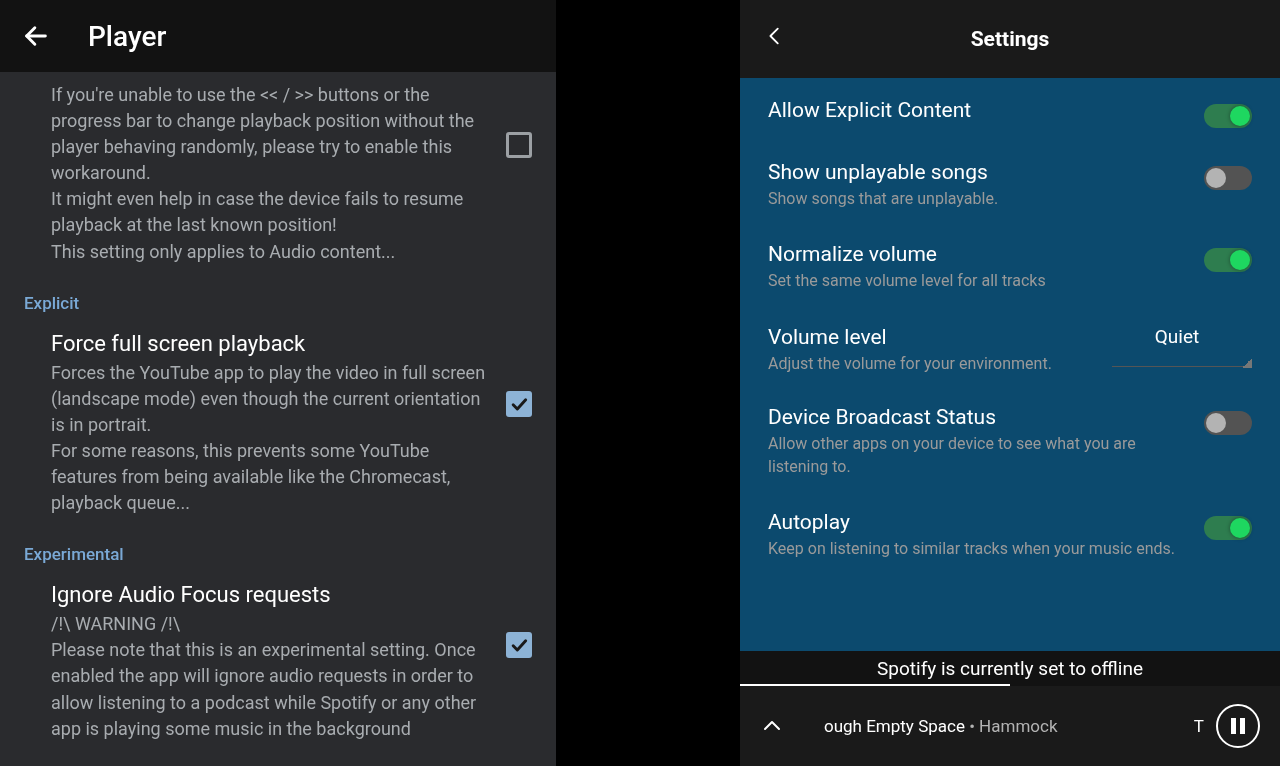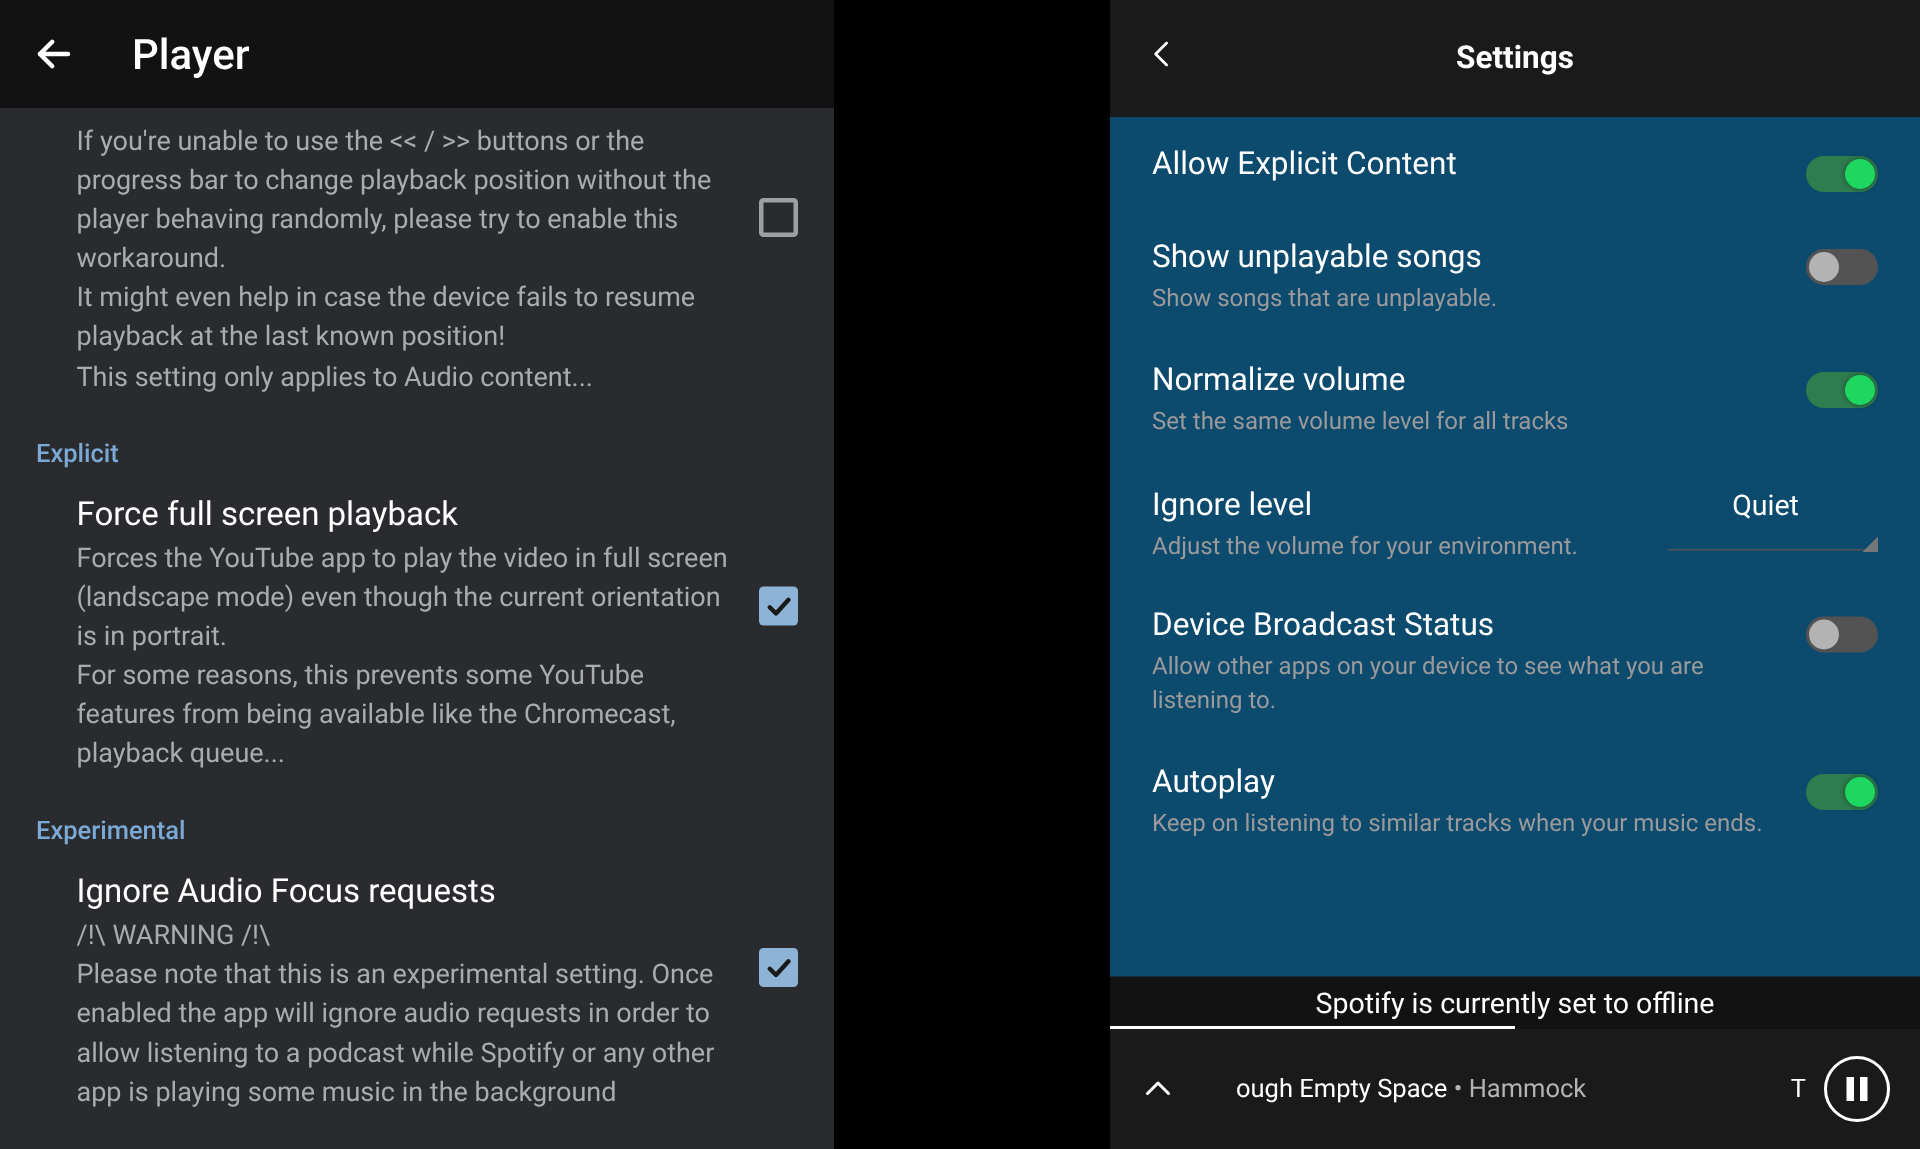"Ignore level" div.r-title { text: Ignore -> Volume }
